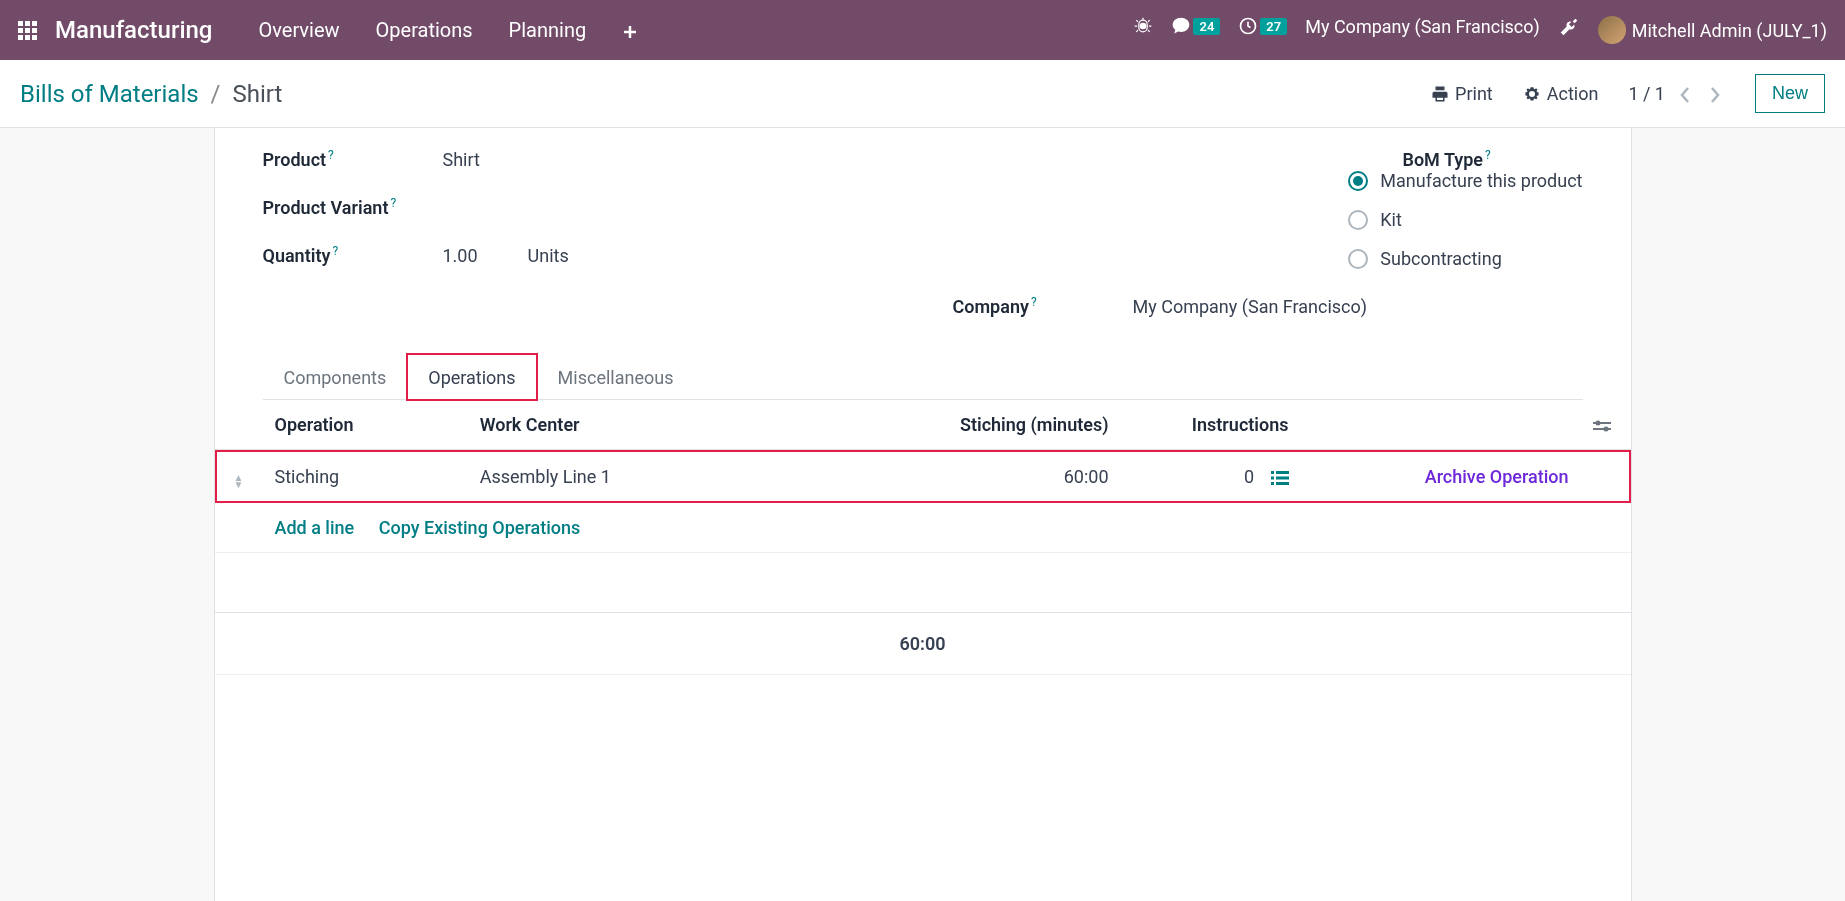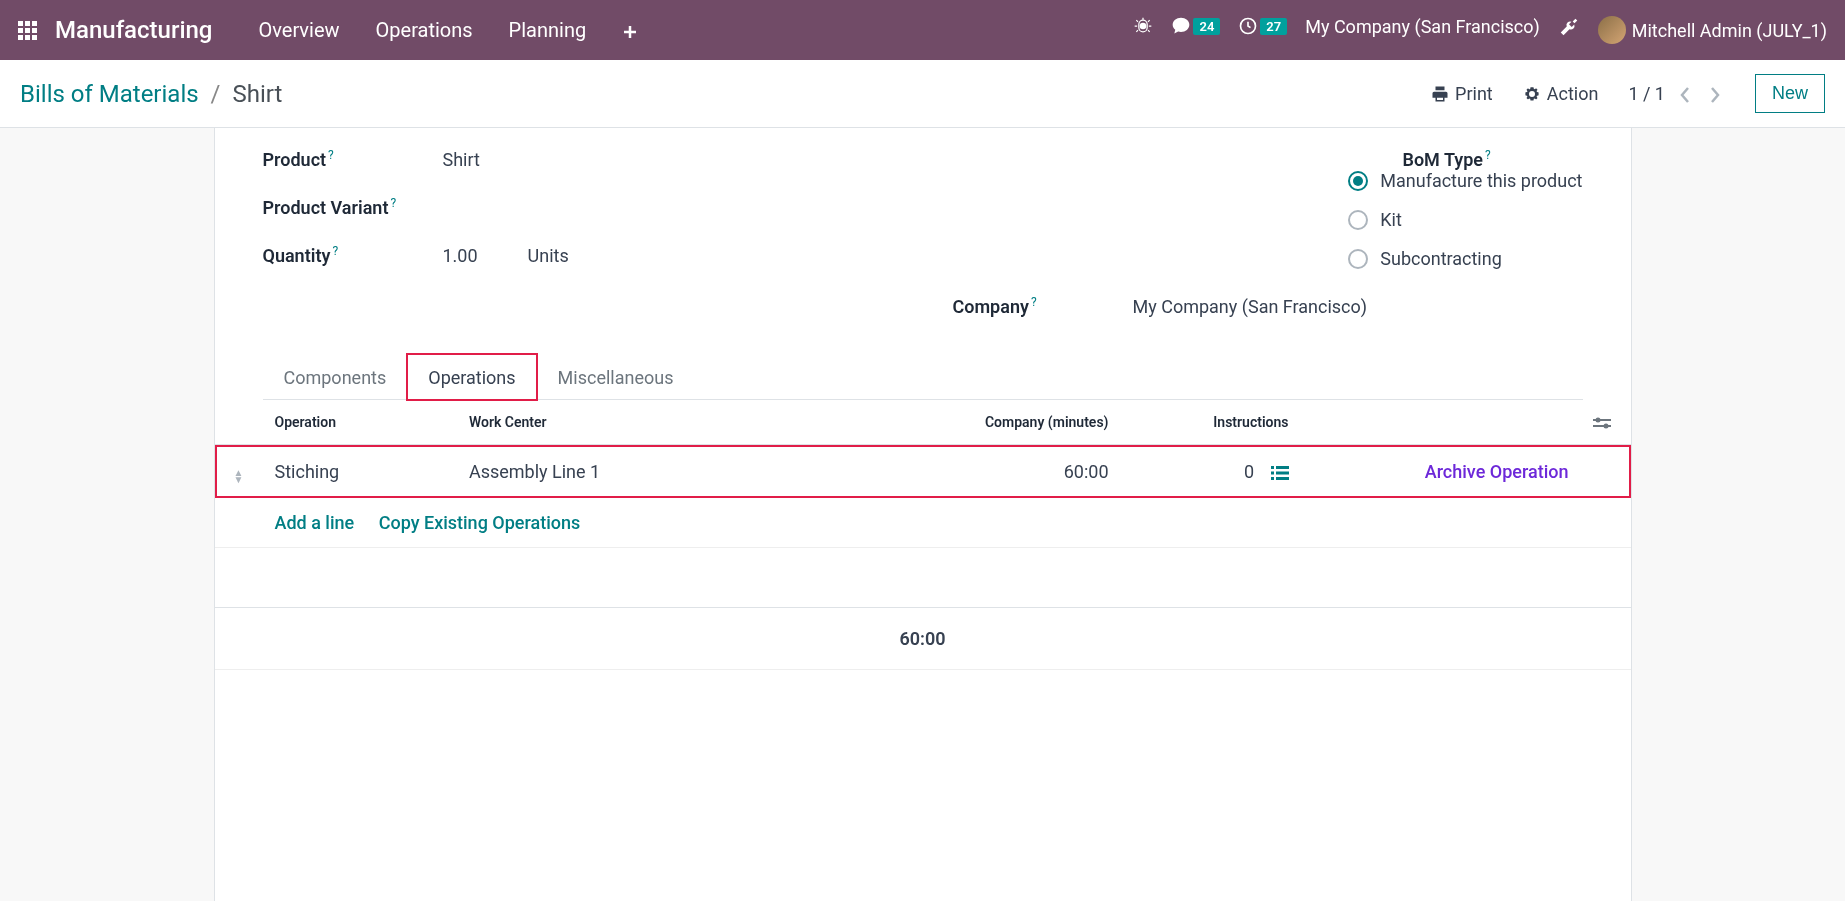"Operation" .op-table th { font-size: 14px -> 18px }
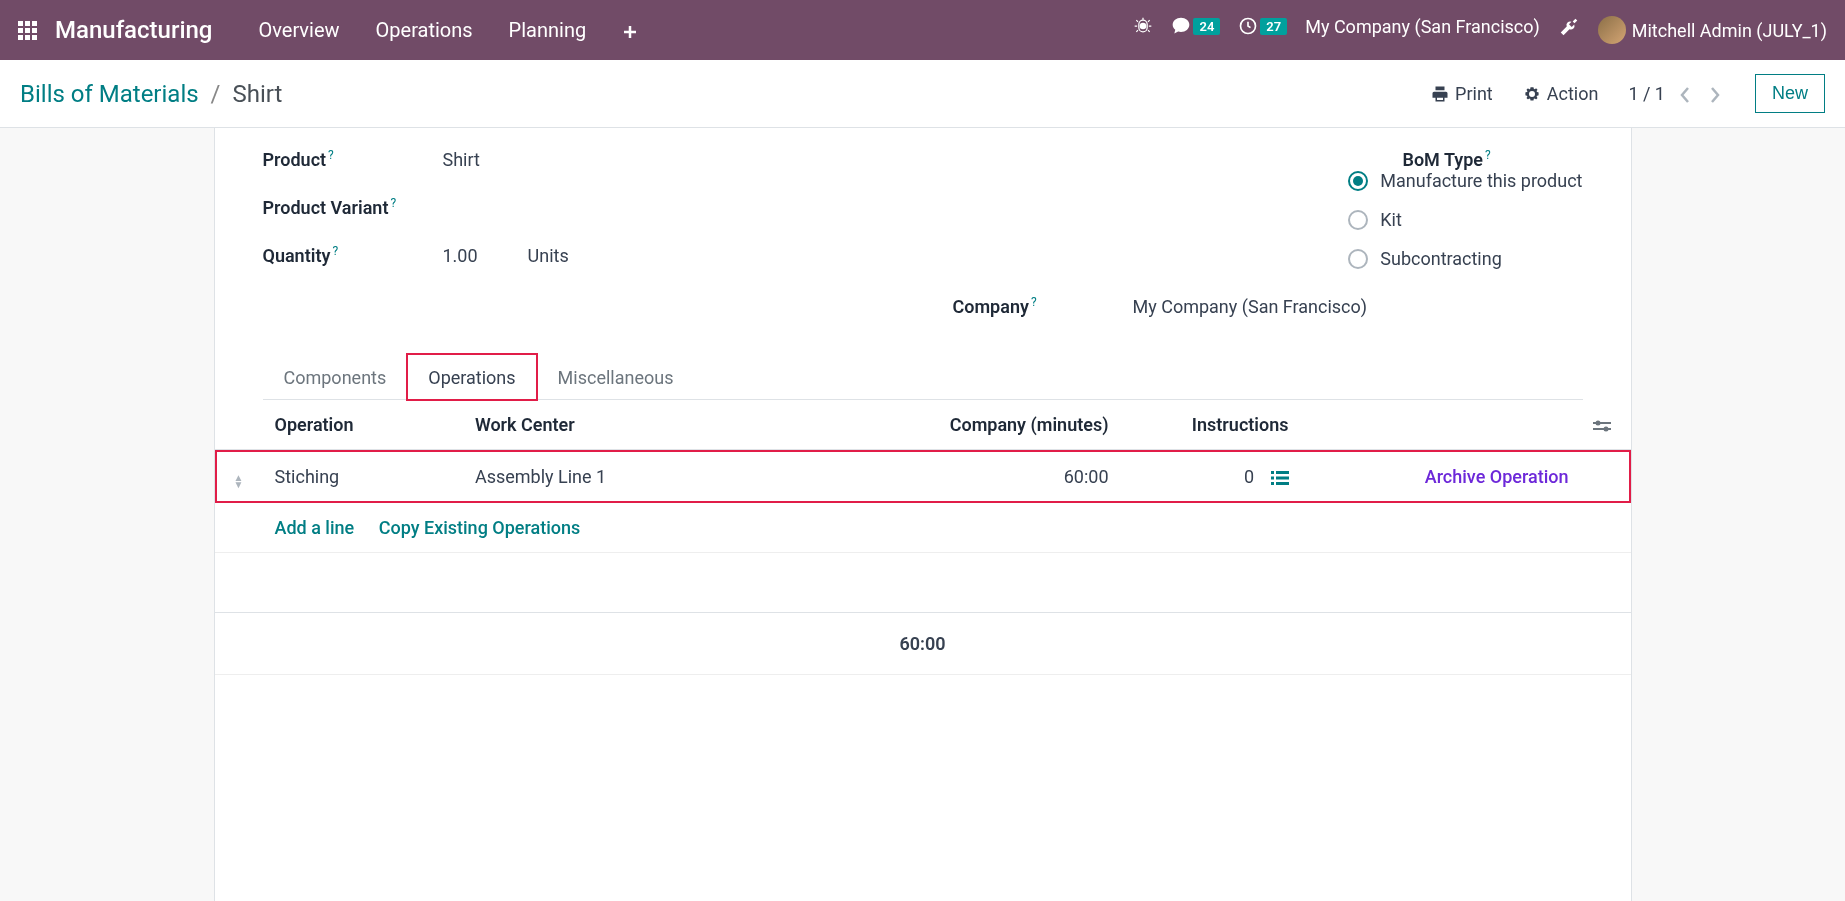"Company (minutes)" th.num { text: Company -> Stiching }
